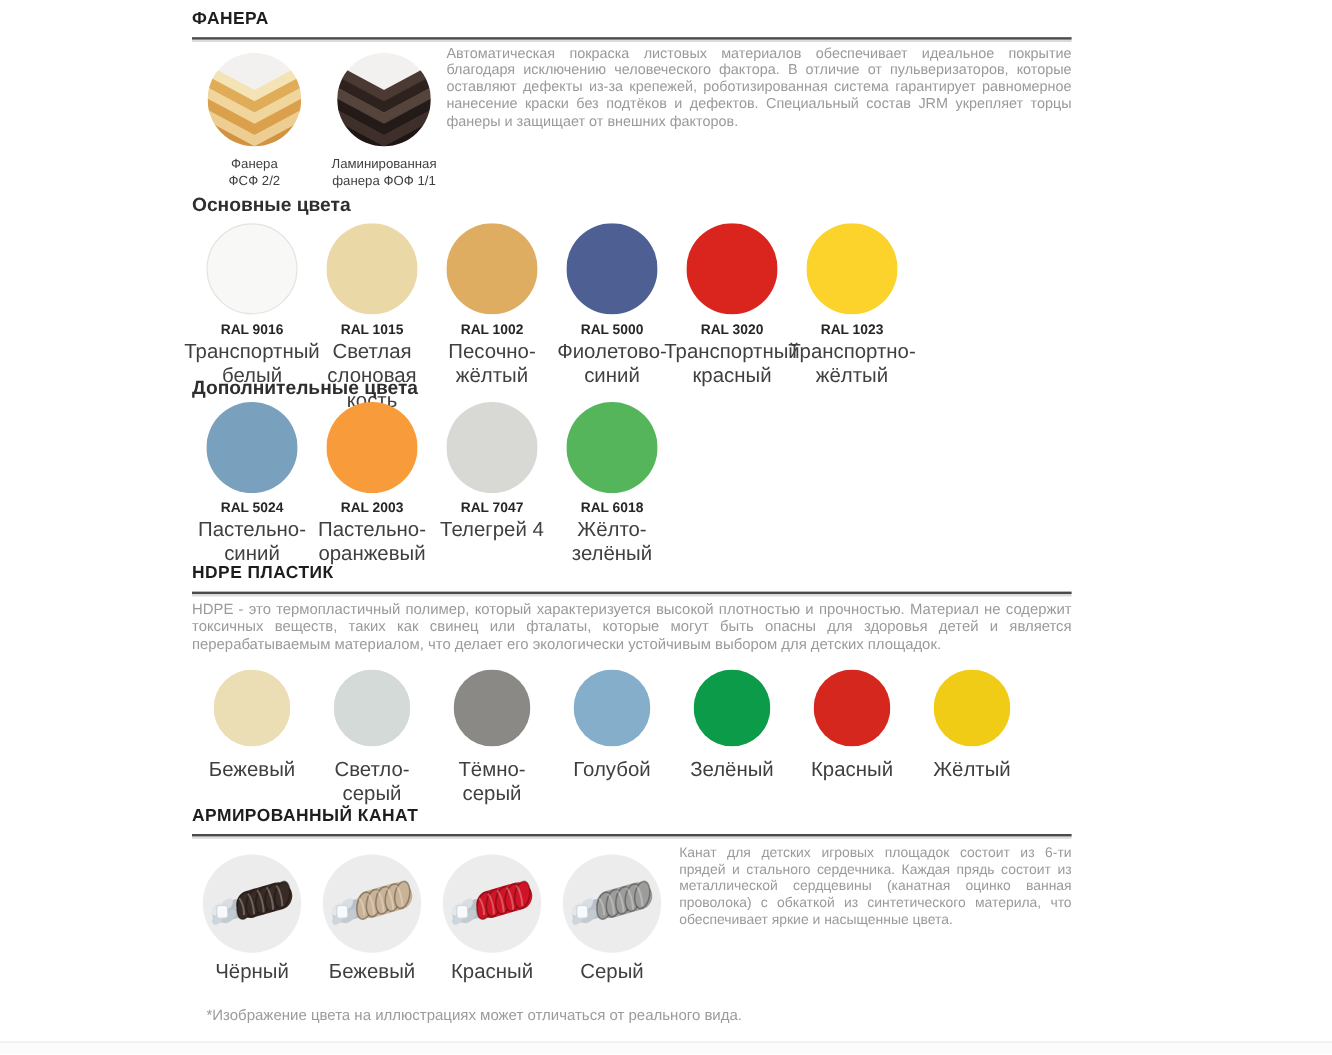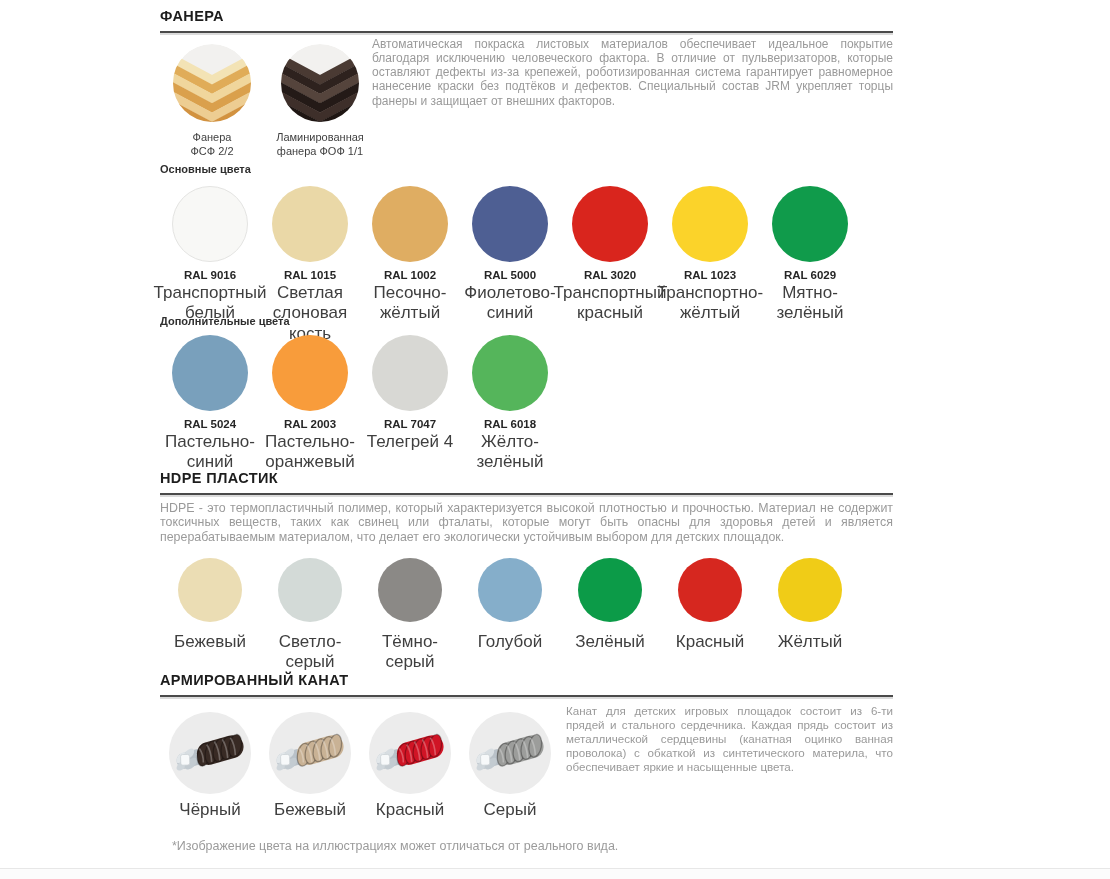"Основные цвета" .subtitle { font-size: 11px -> 16px }
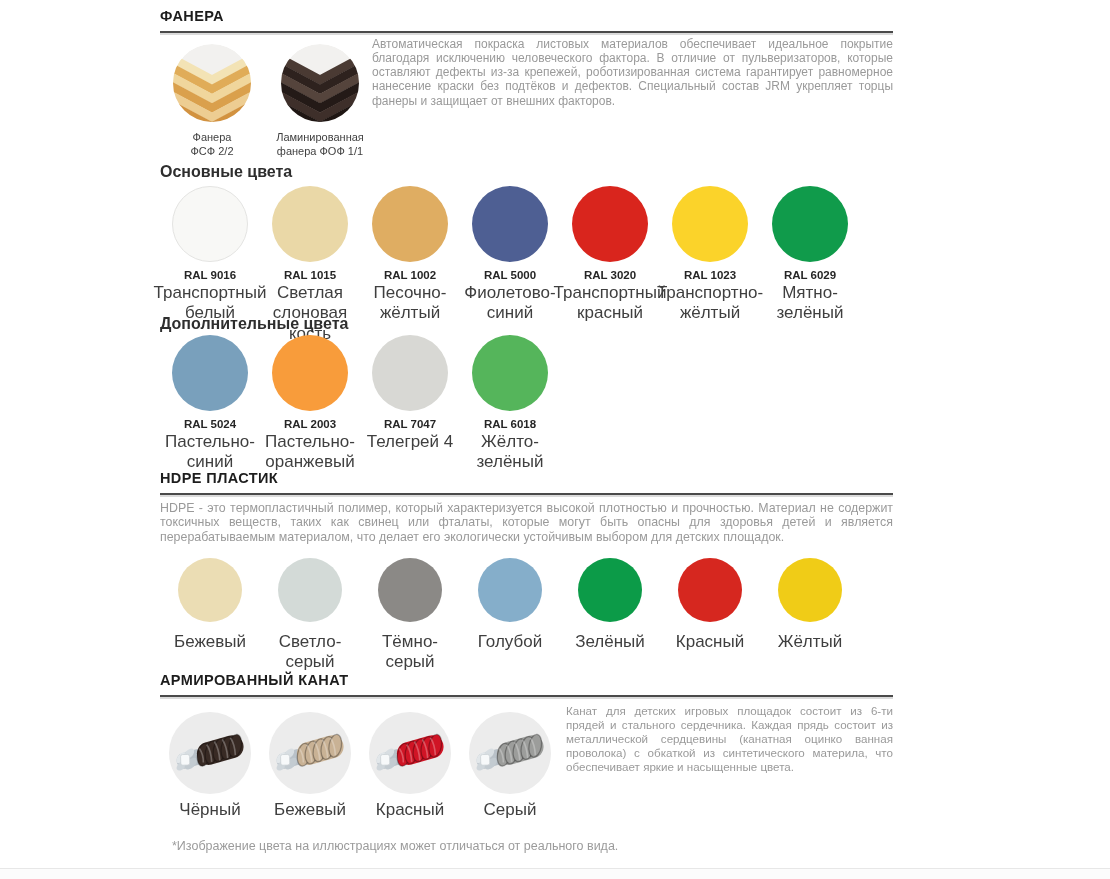"RAL 6029" div.color-col { html: <div> <div></div> <div>RAL 6029</div> <div>Мятно-зелёный</div> </div> -> none }
